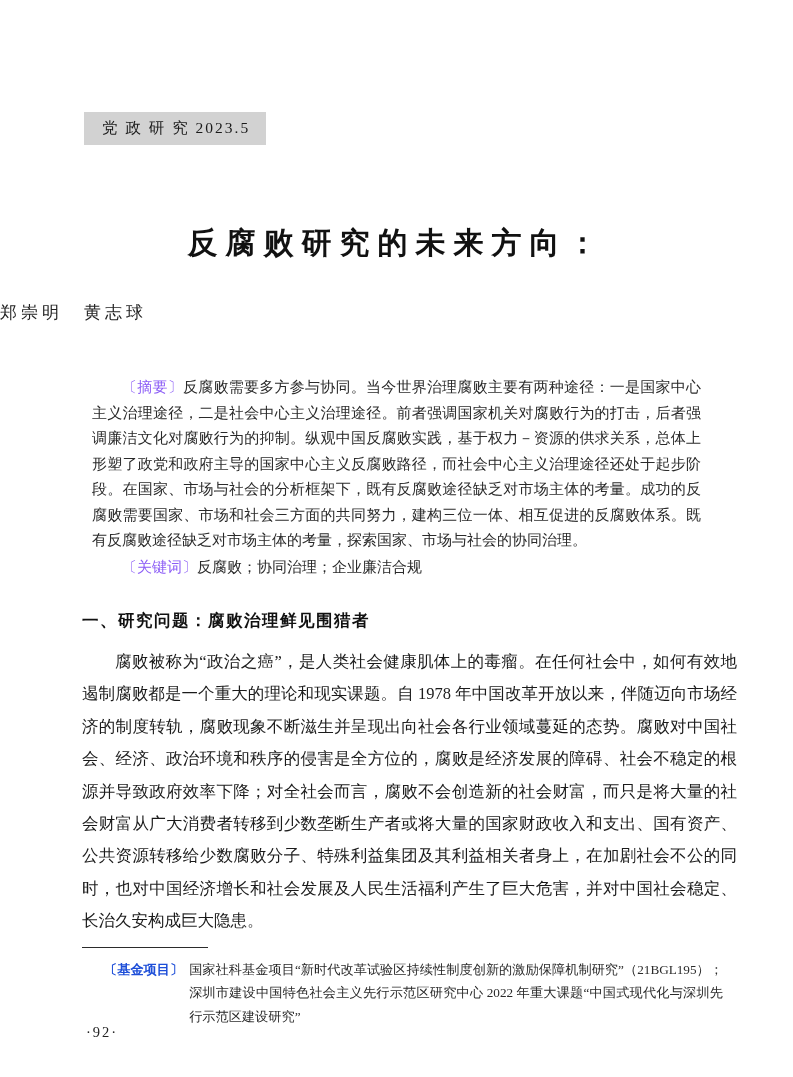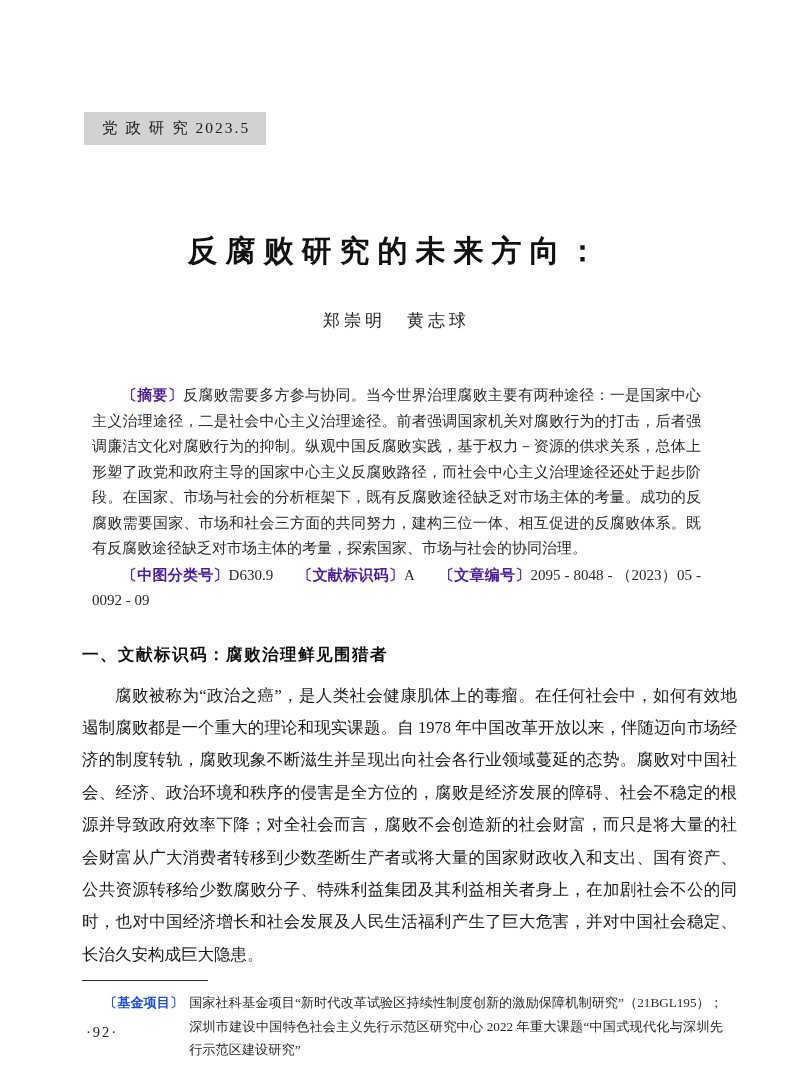"反腐败研究的未来方向：" .title { margin: 16px -> 8px }
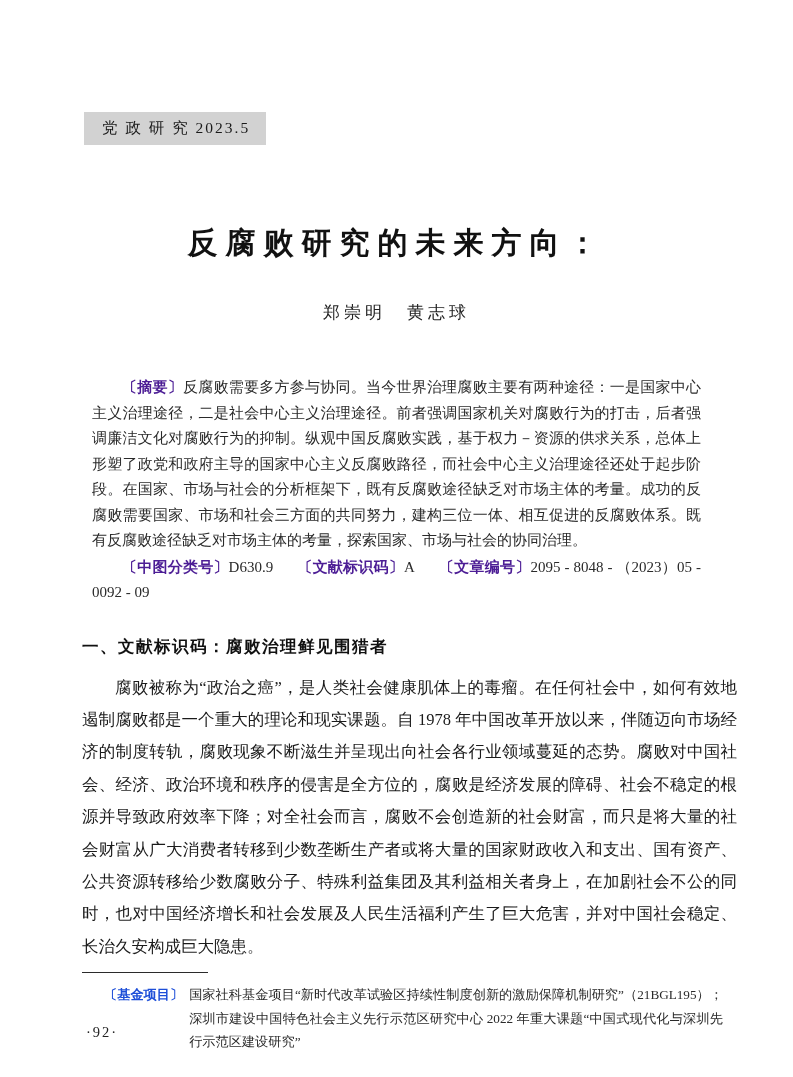"郑崇明 黄志球" .authors { text-align: center -> left }
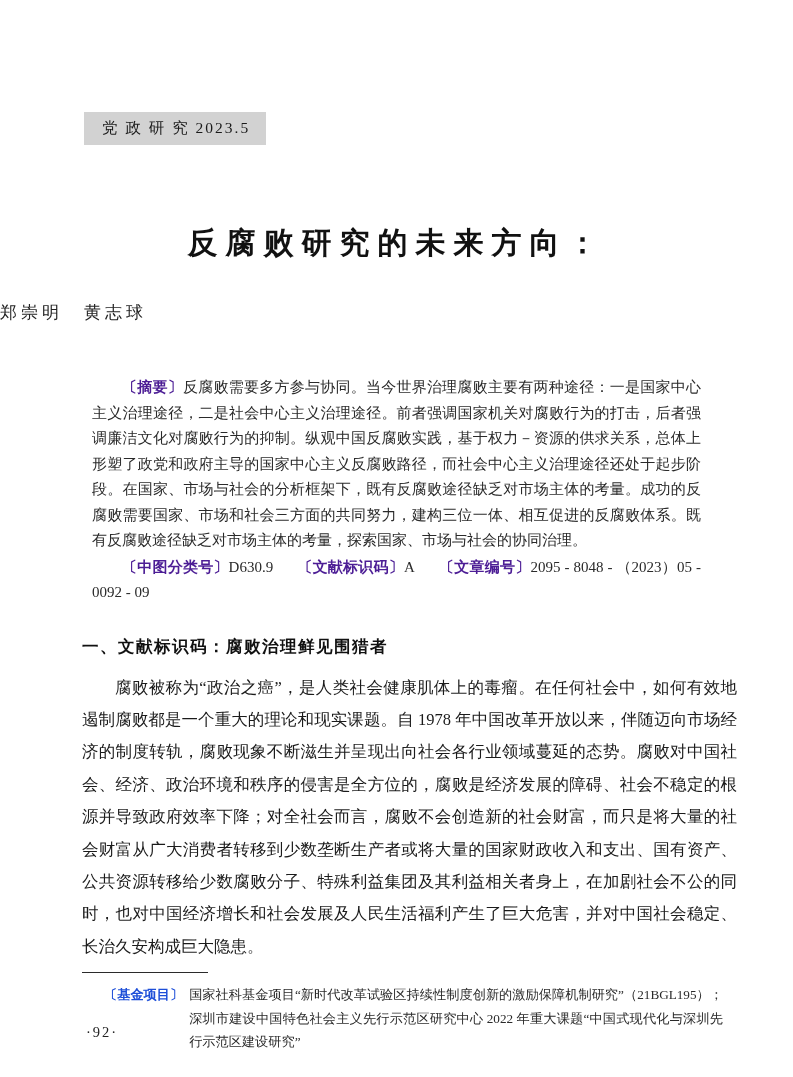"〔摘要〕" .label { color: #4c1d95 -> #8b5cf6; font-weight: 700 -> 400 }
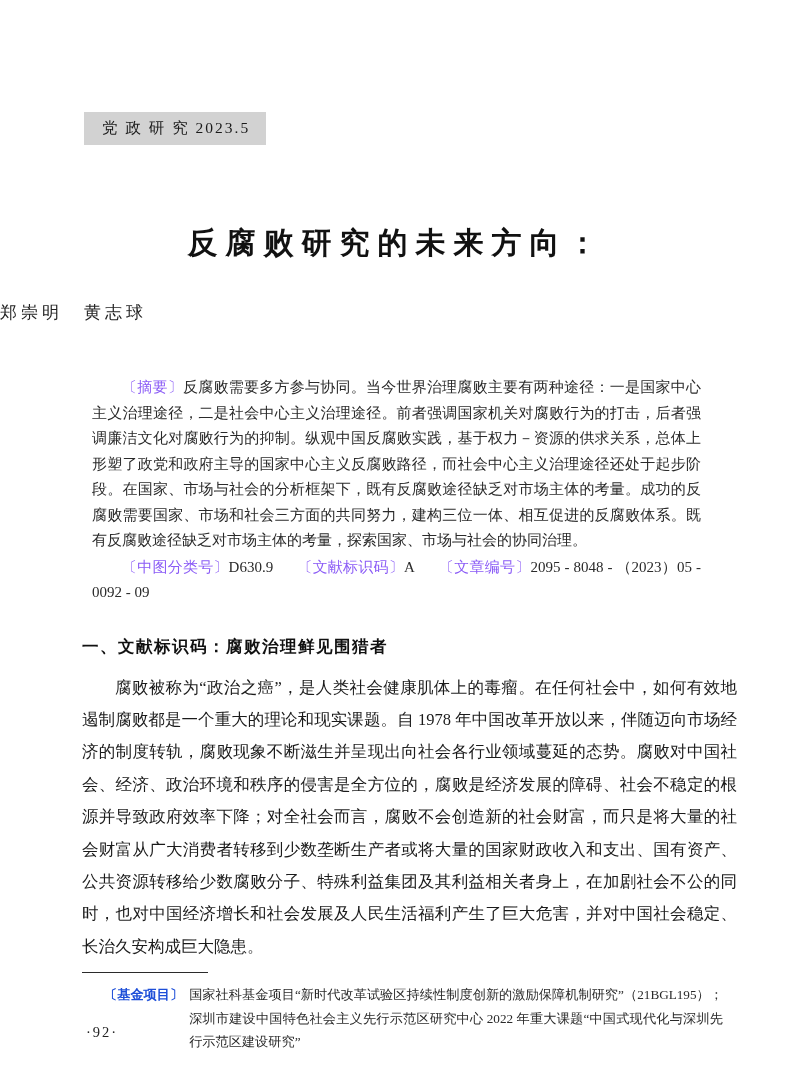"〔关键词〕反腐败；协同治理；企业廉洁合规" p.keywords-p { html: none -> <p> <span>〔关键词〕</span><span>反腐败；协同治理；企业廉洁合规</span> </p> }
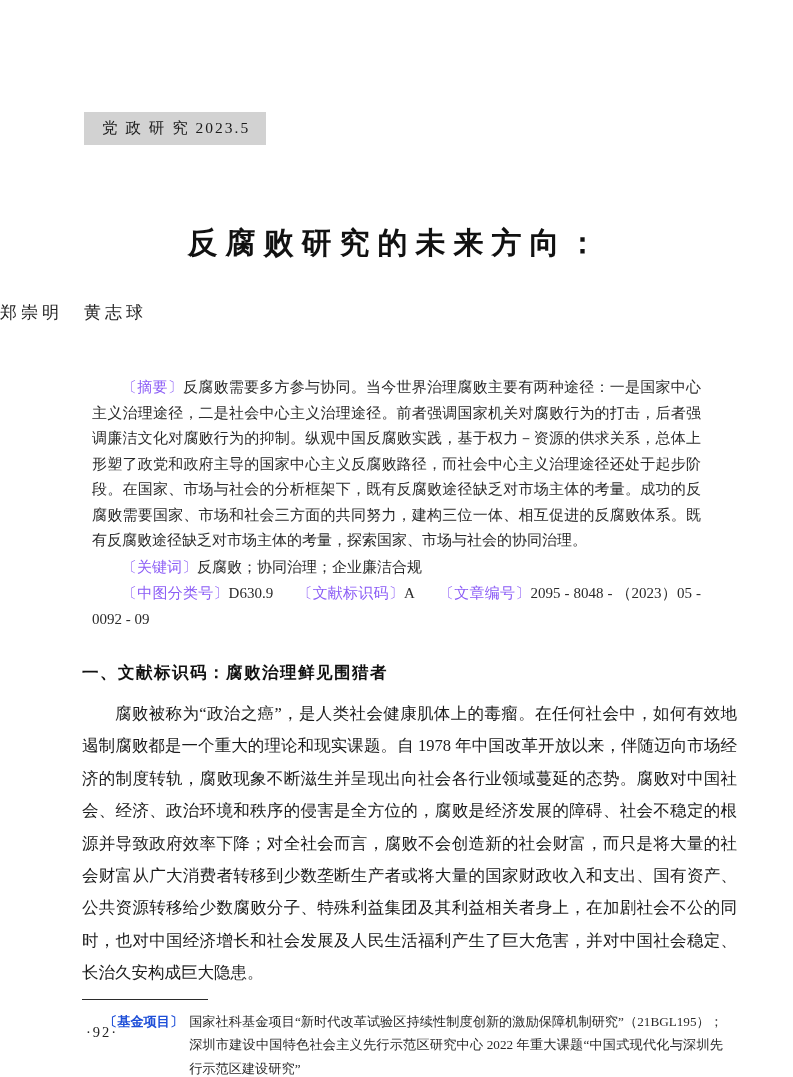"〔中图分类号〕D630.9 〔文献标识码〕A 〔文章编号〕2095 - 8048" p.class-p { html: <p> <span>〔中图分类号〕</span><span>D630.9</span><span></span><span>〔文献标识码〕</span><span>A</span><span></span><span>〔文章编号〕</span><span>2095 - 8048 - （2023）05 - 0092 - 09</span> </p> -> none }
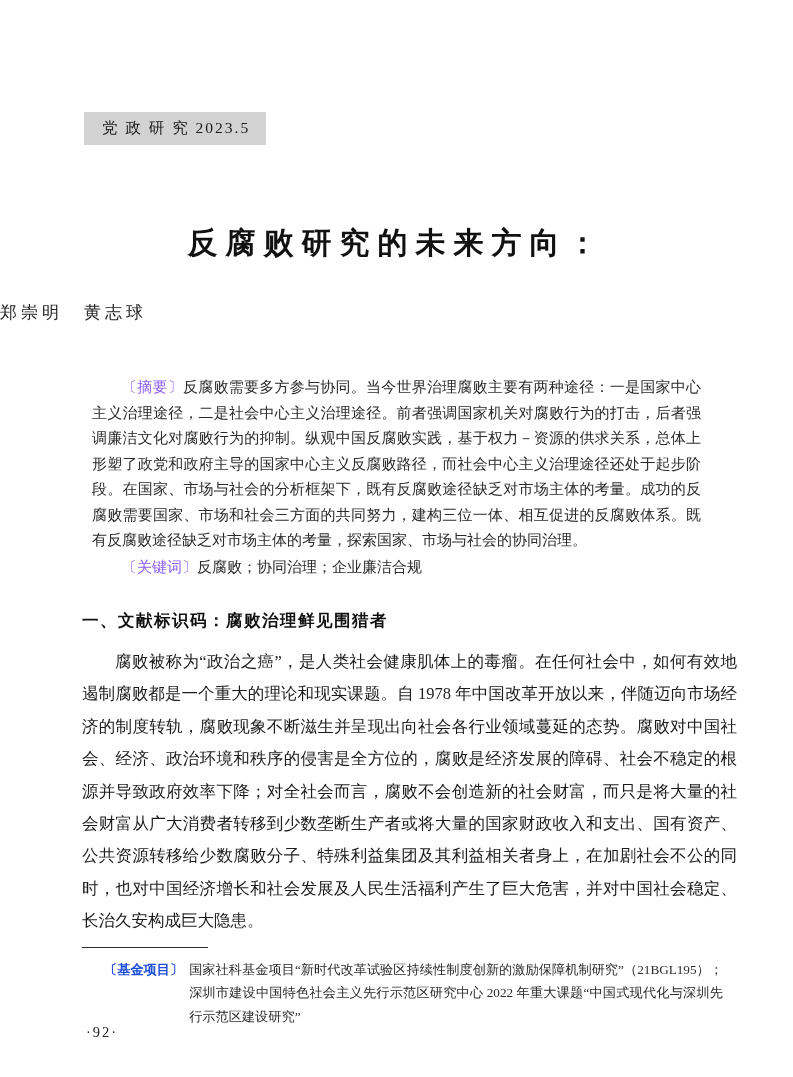"一、文献标识码：腐败治理鲜见围猎者" h2.section-heading { text: 文献标识码 -> 研究问题 }
